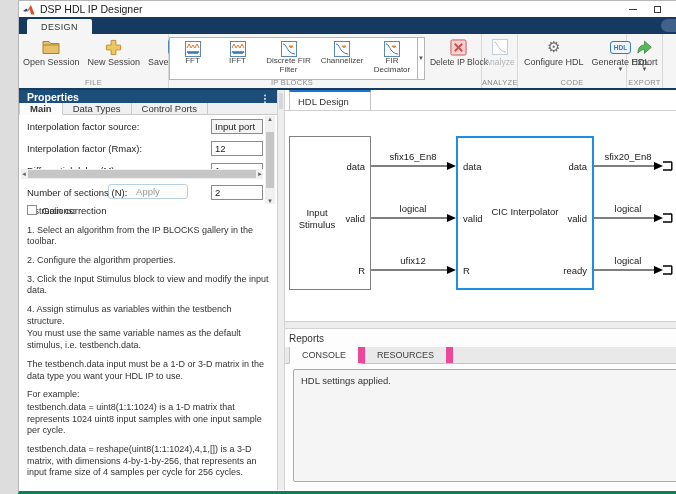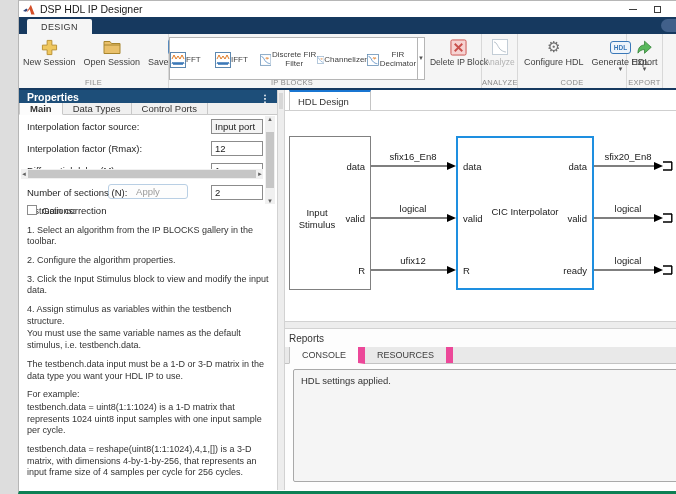"New Session" div.tbtn { order: before "Open Session" -> after "Open Session" }
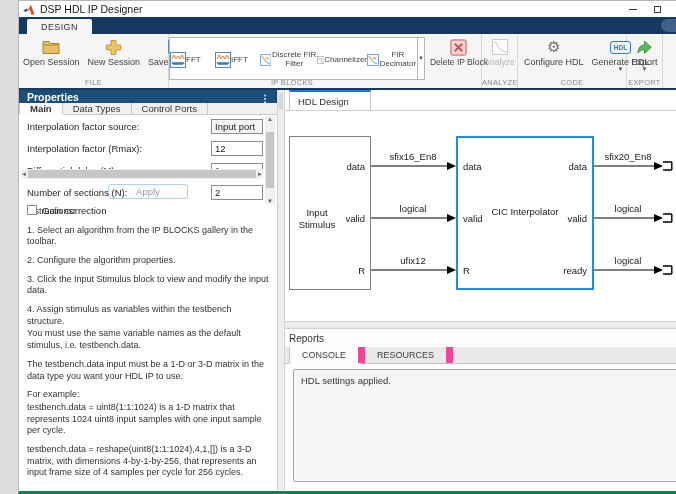"FFT" .gitem { flex-direction: row -> column }
